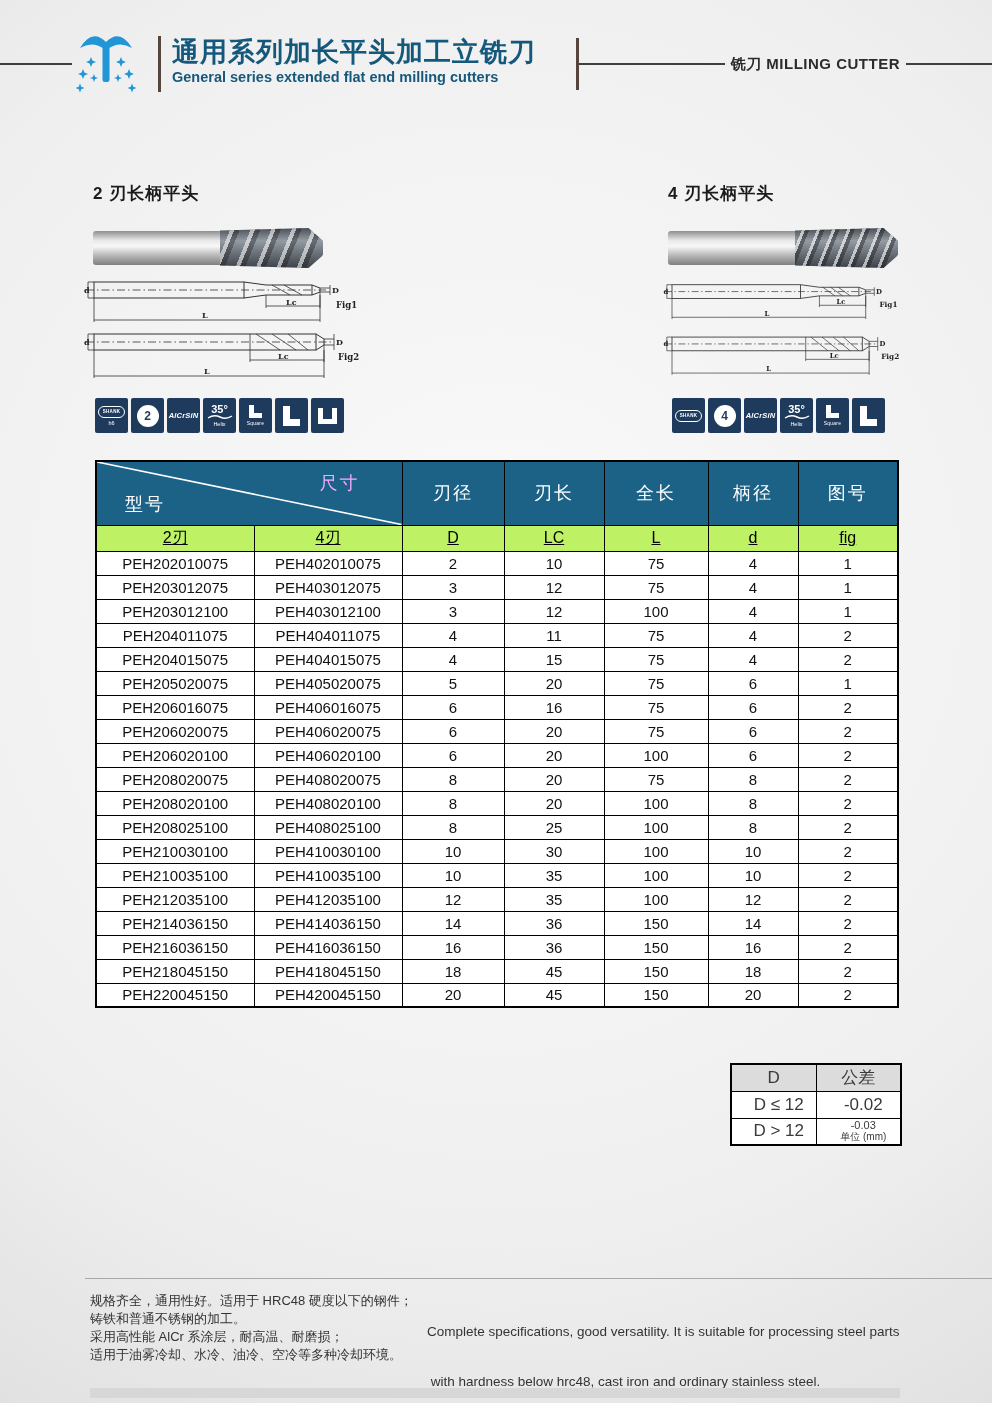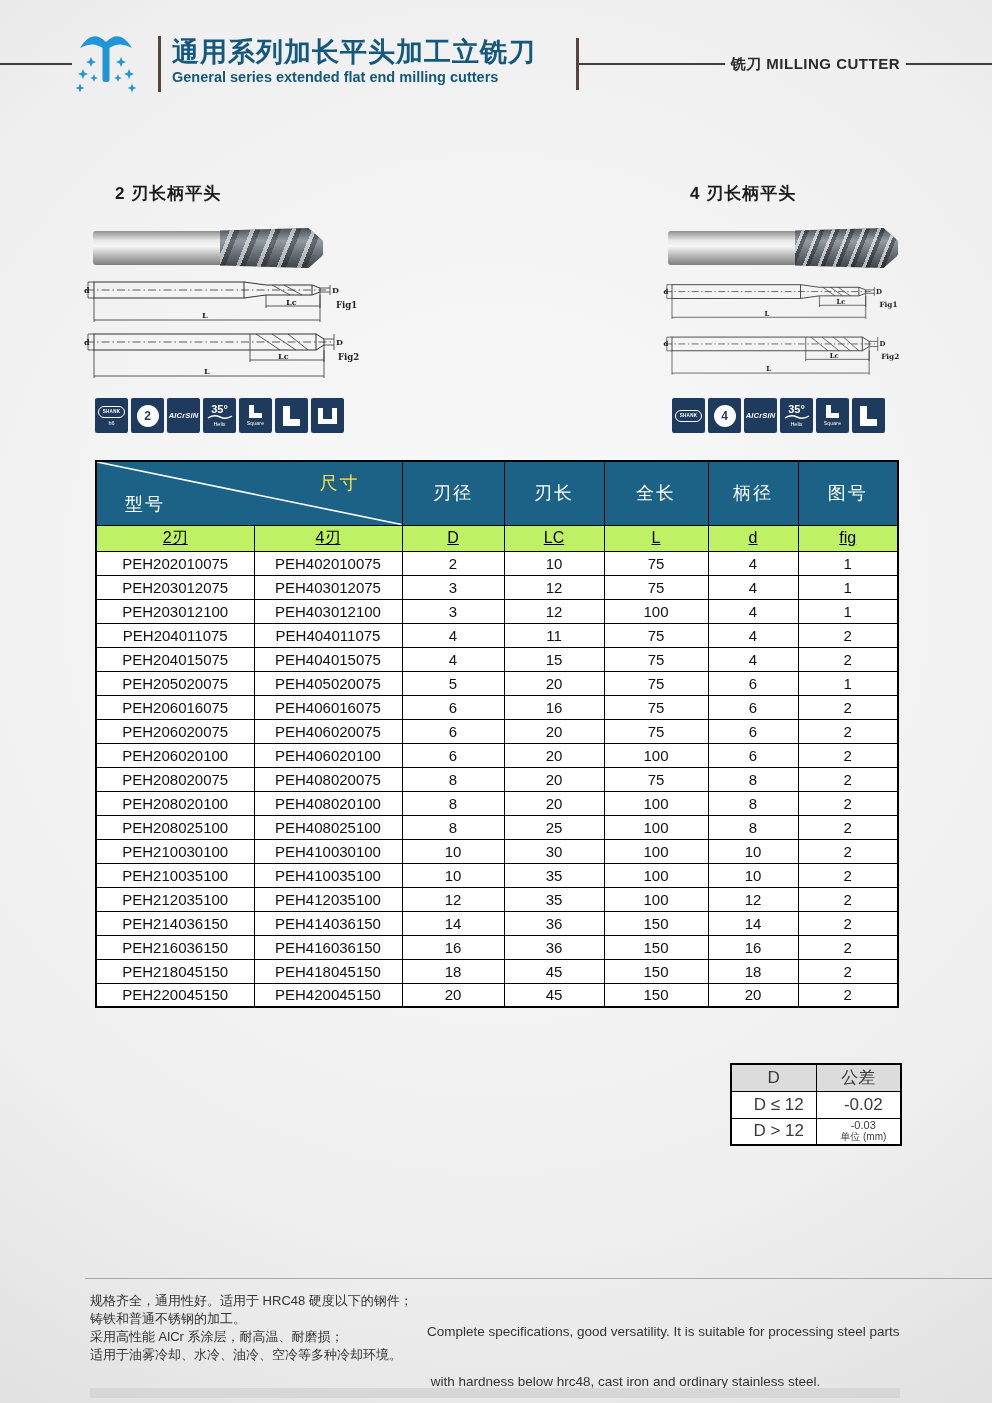"2 刃长柄平头" .sec-title { margin-left: 22px -> none }
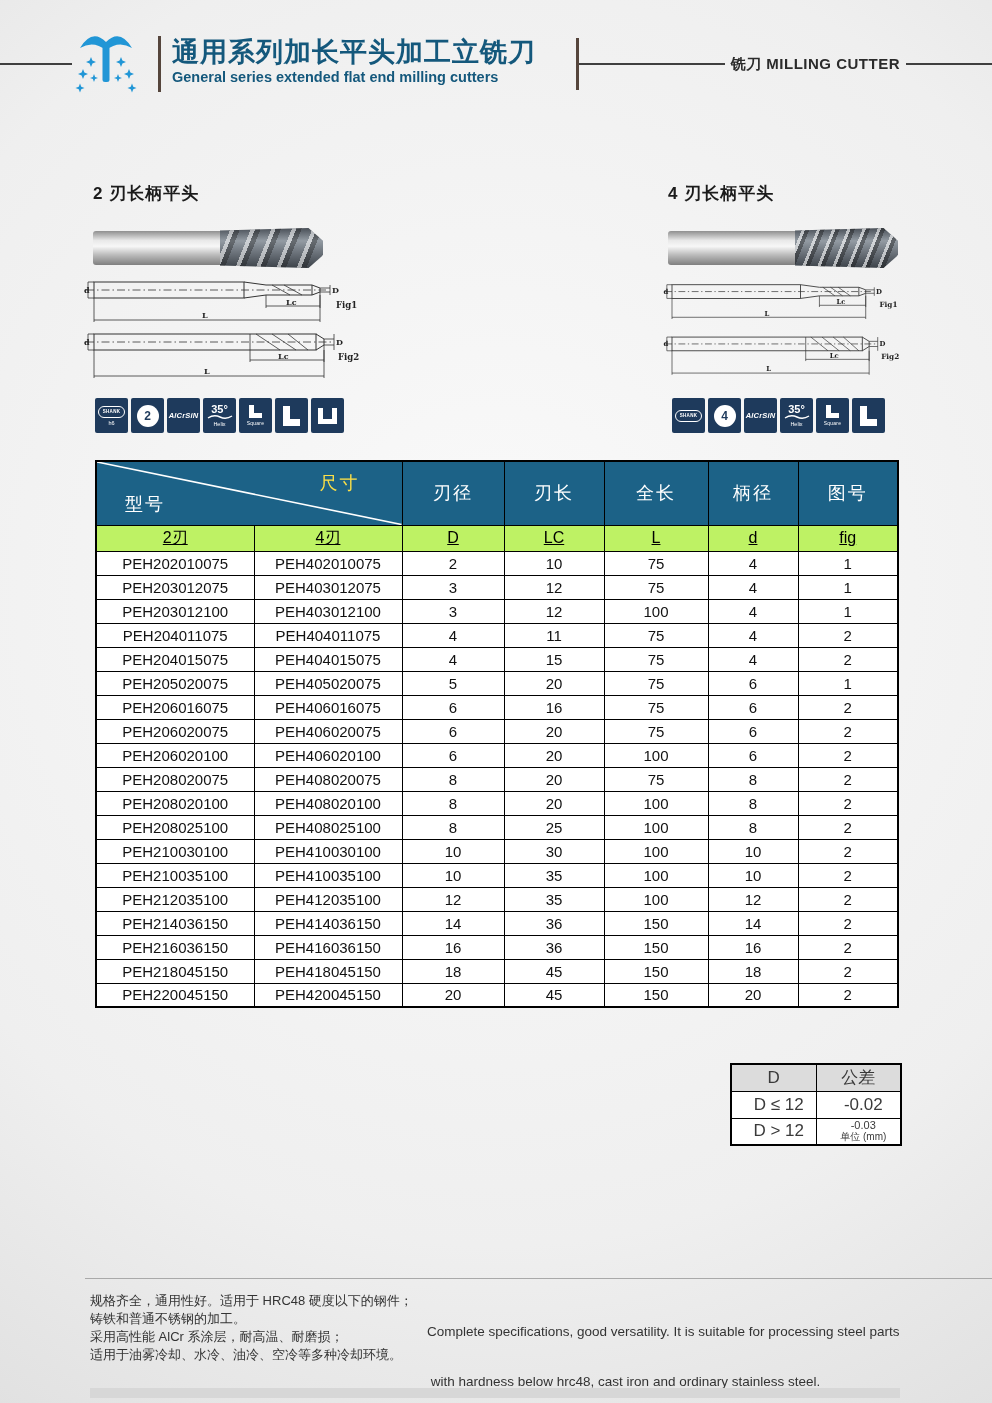"尺寸" .diag-size { color: #fde047 -> #f0abfc }
